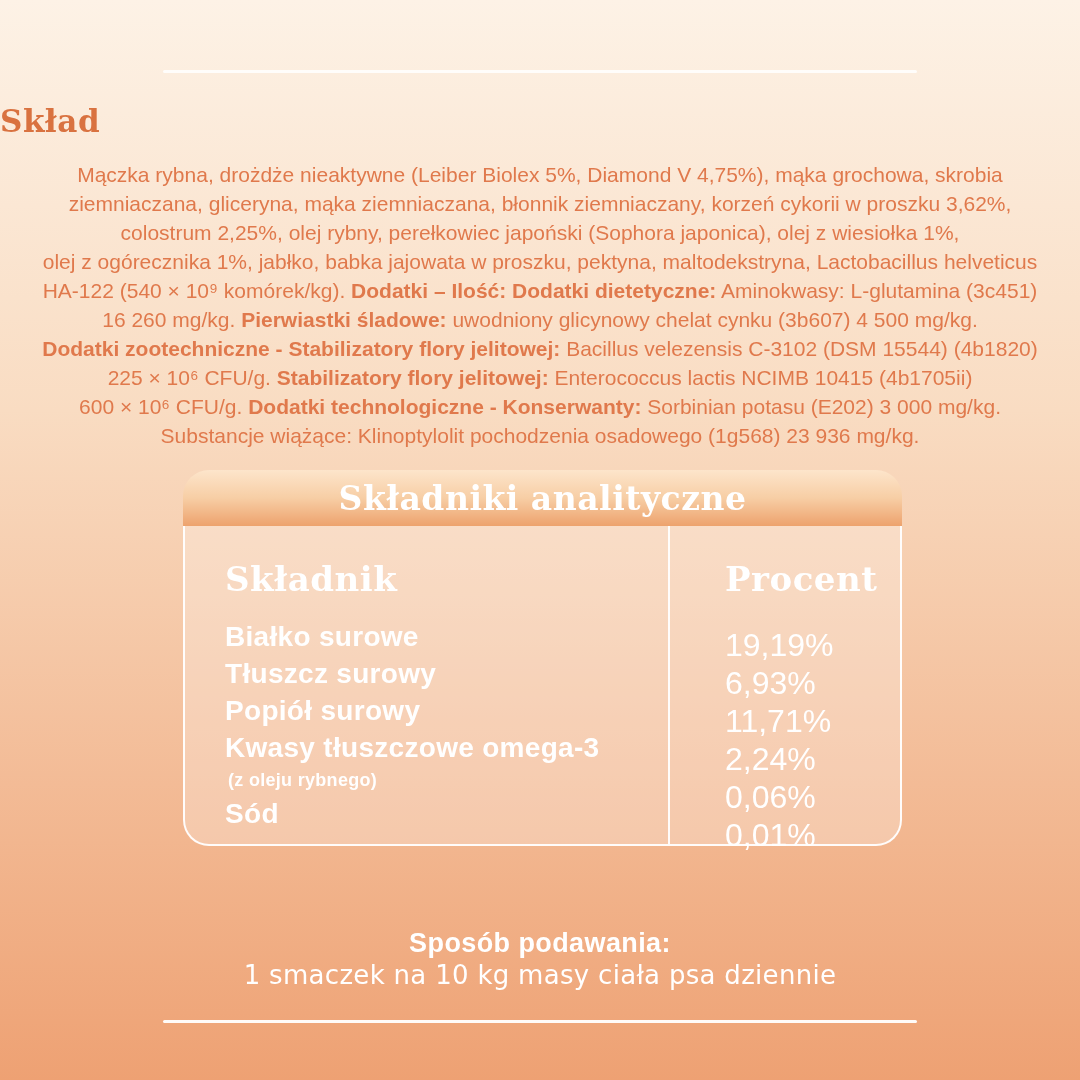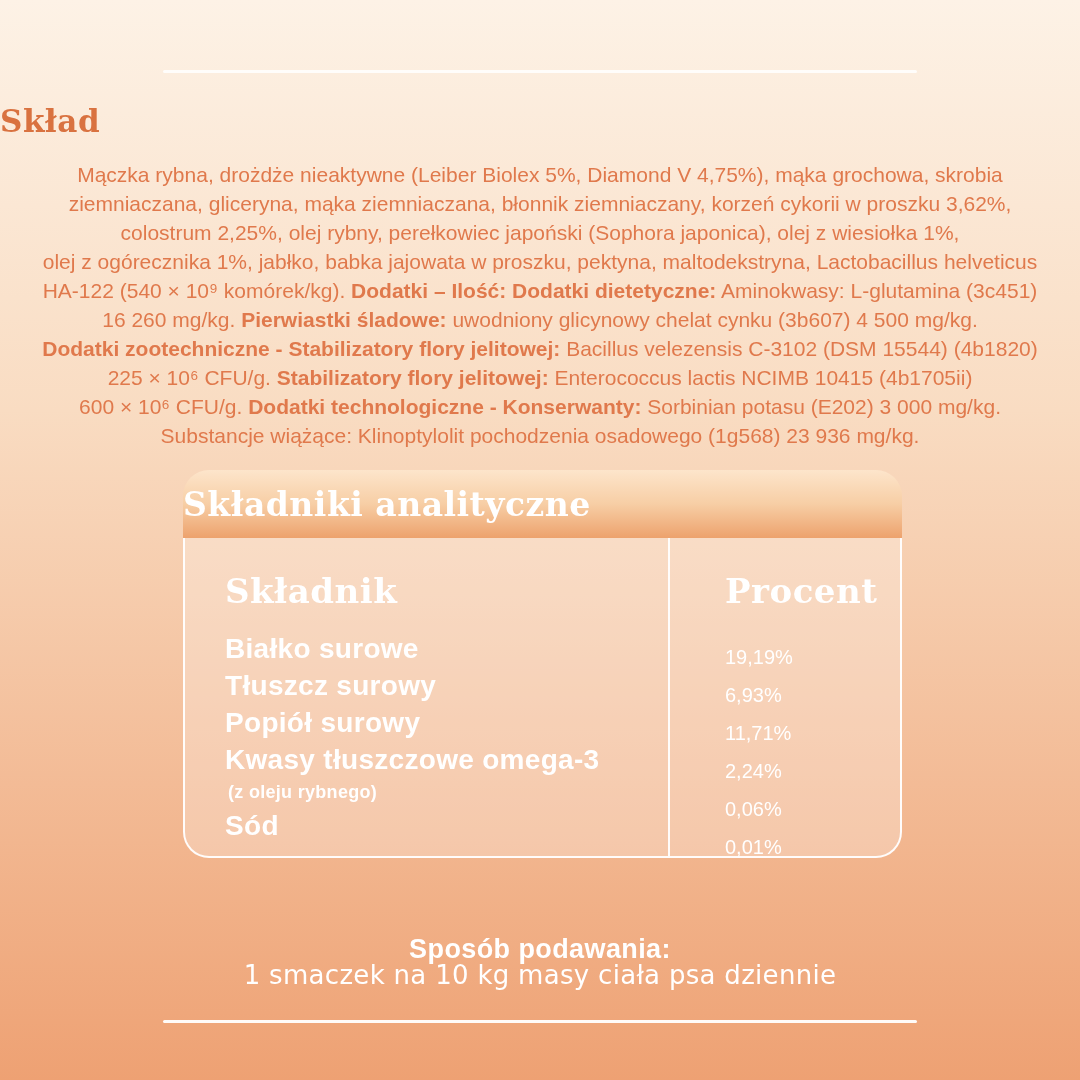"Składniki analityczne" .card-header { height: 68px -> 56px; justify-content: none -> center }
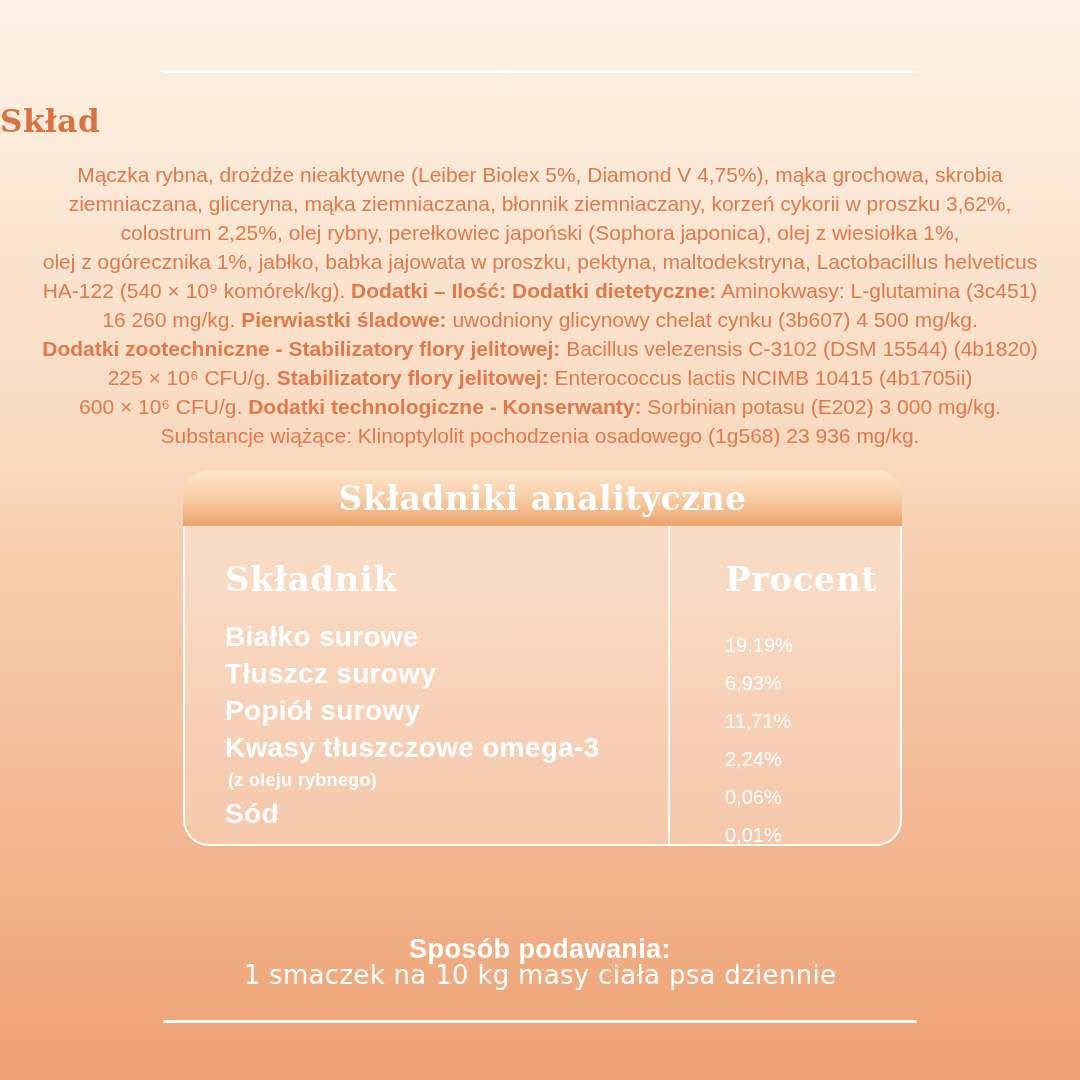"19,19%" .nutrient-value { font-size: 20px -> 32px }
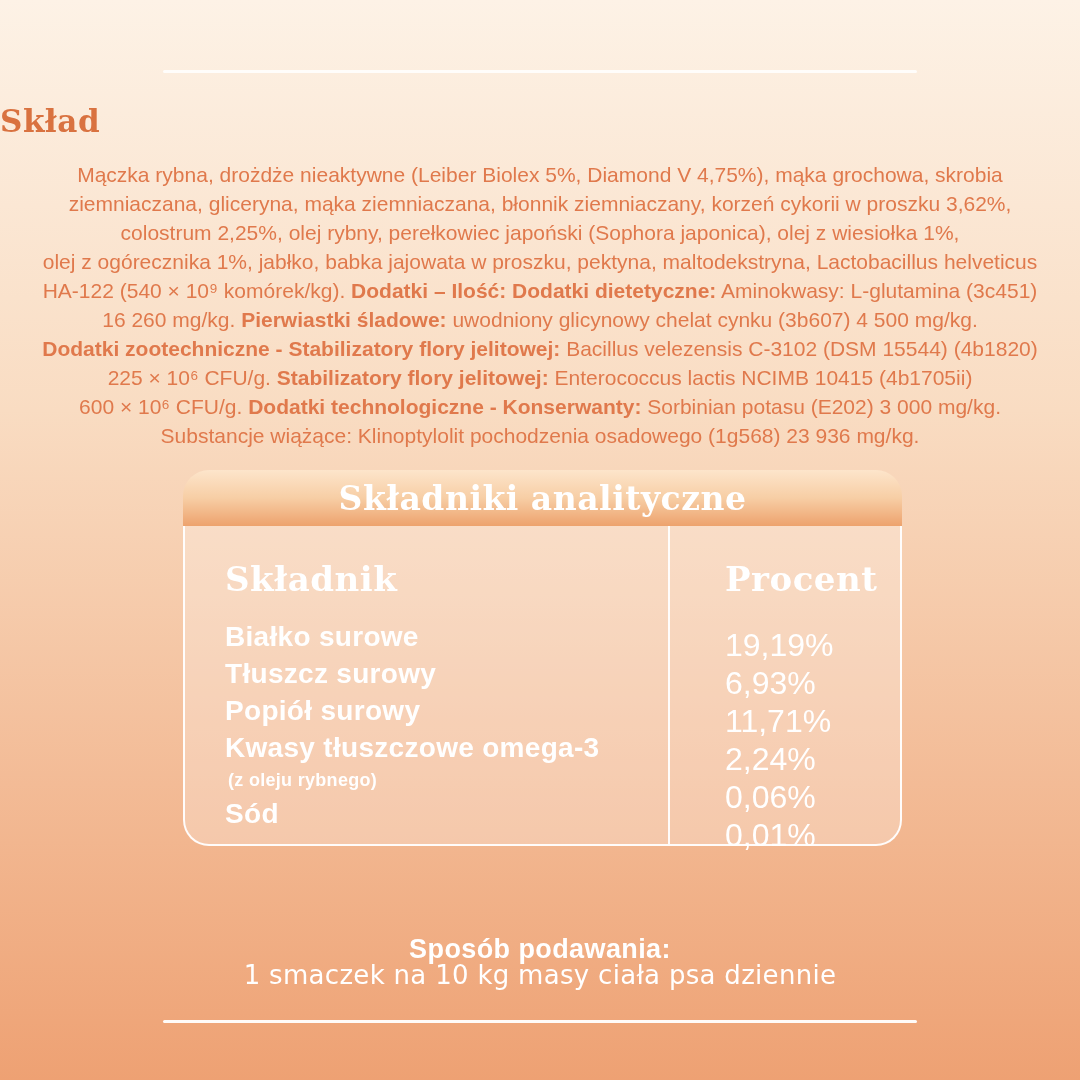"Sposób podawania:" .feeding-label { margin-top: 6px -> none }
